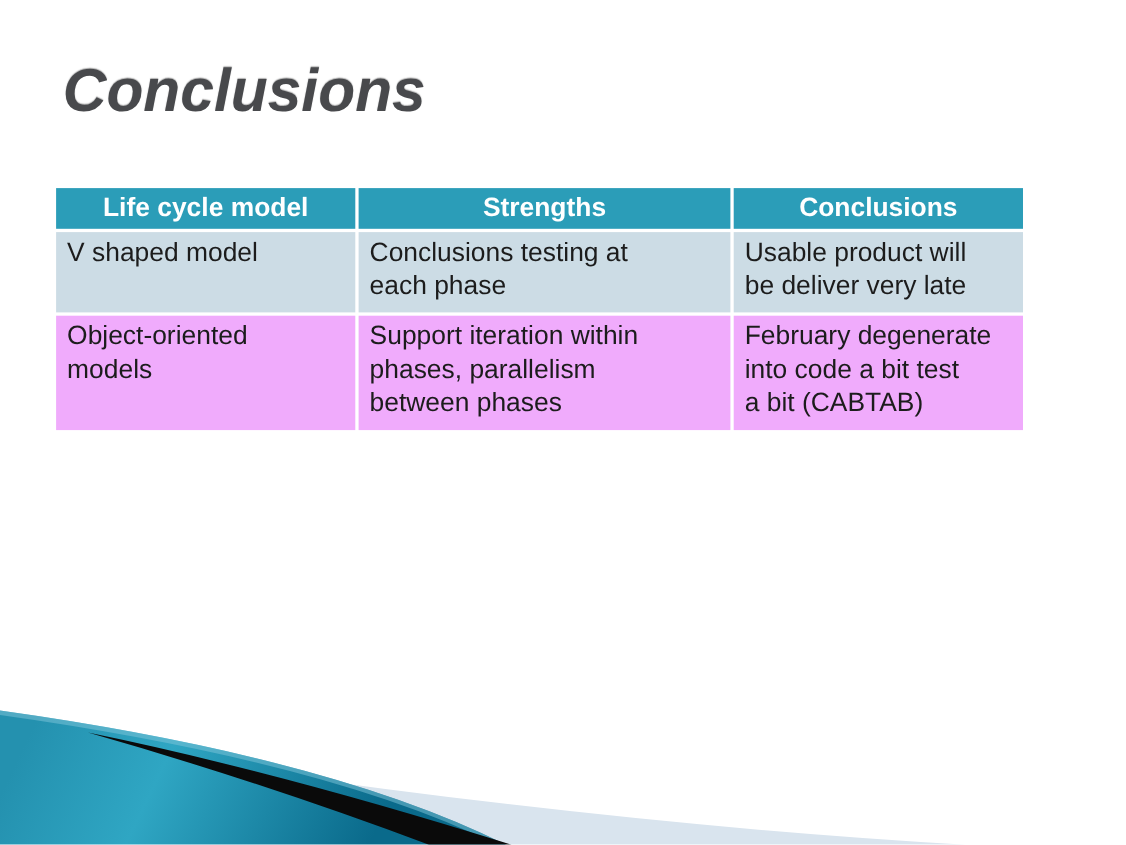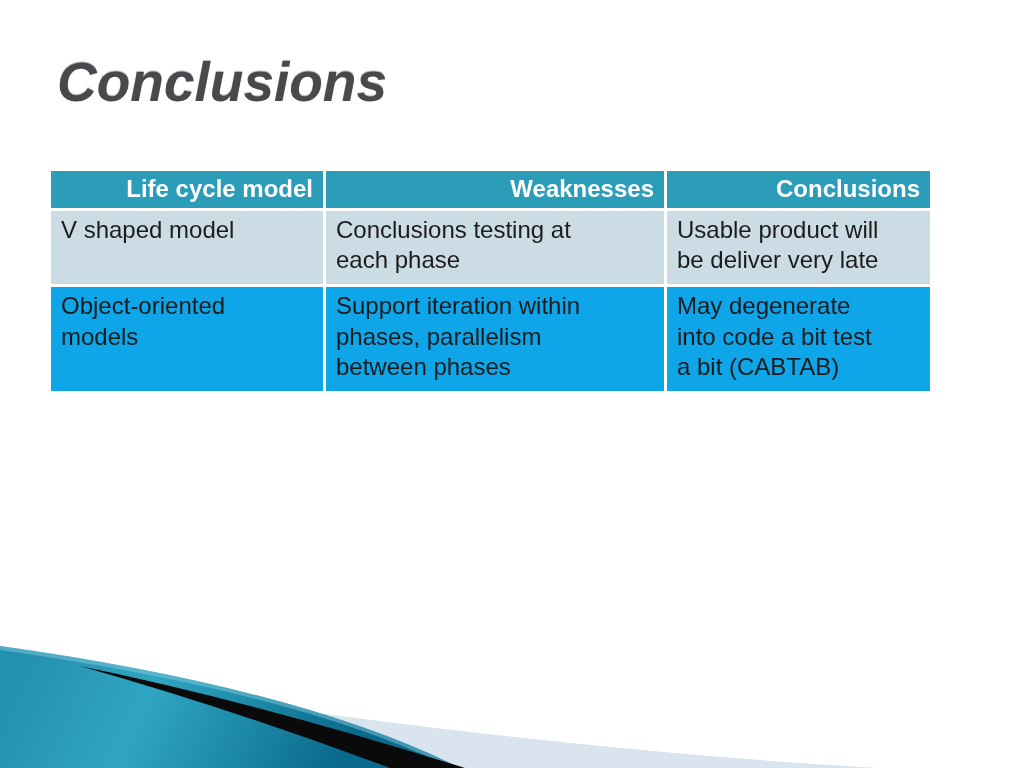"Life cycle model" table.conclusions th { text-align: right -> center }
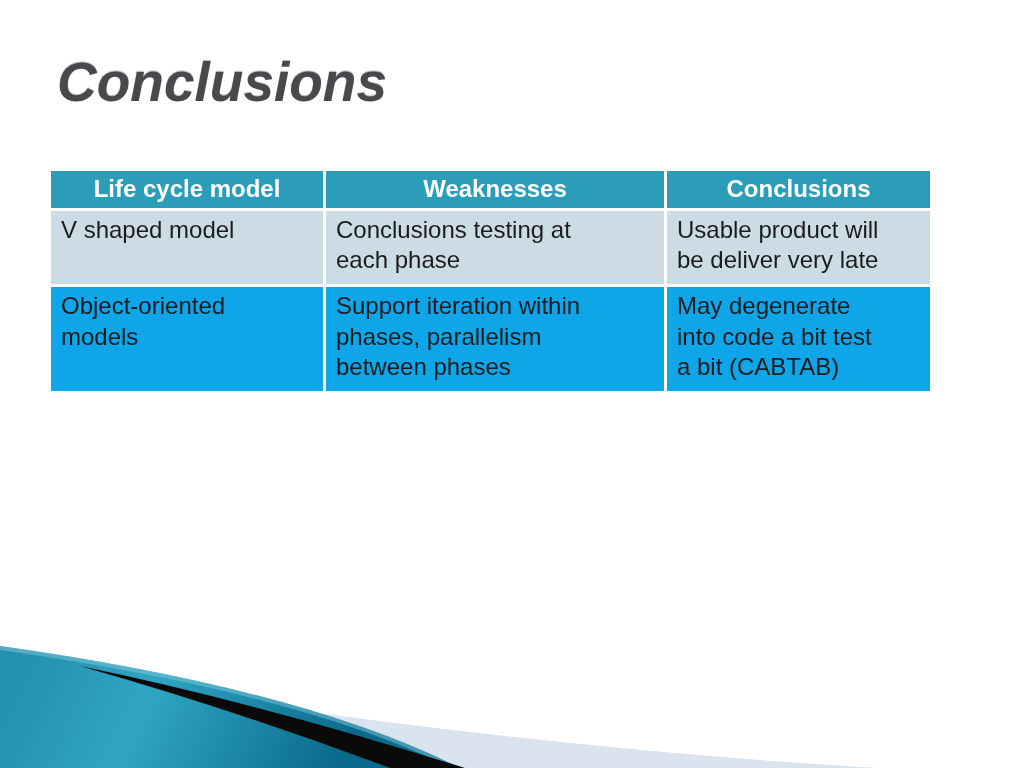"Weaknesses" th { text: Weaknesses -> Strengths }
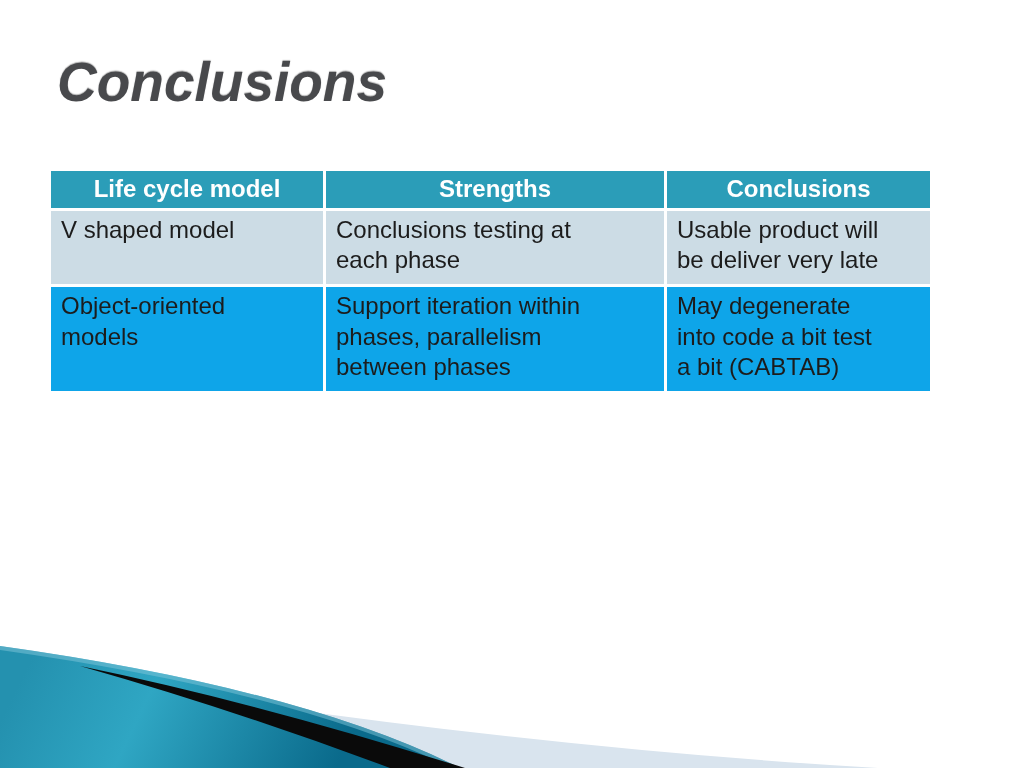"Object-oriented" tr.row-even td { background: #0ea5e9 -> #f0abfc }
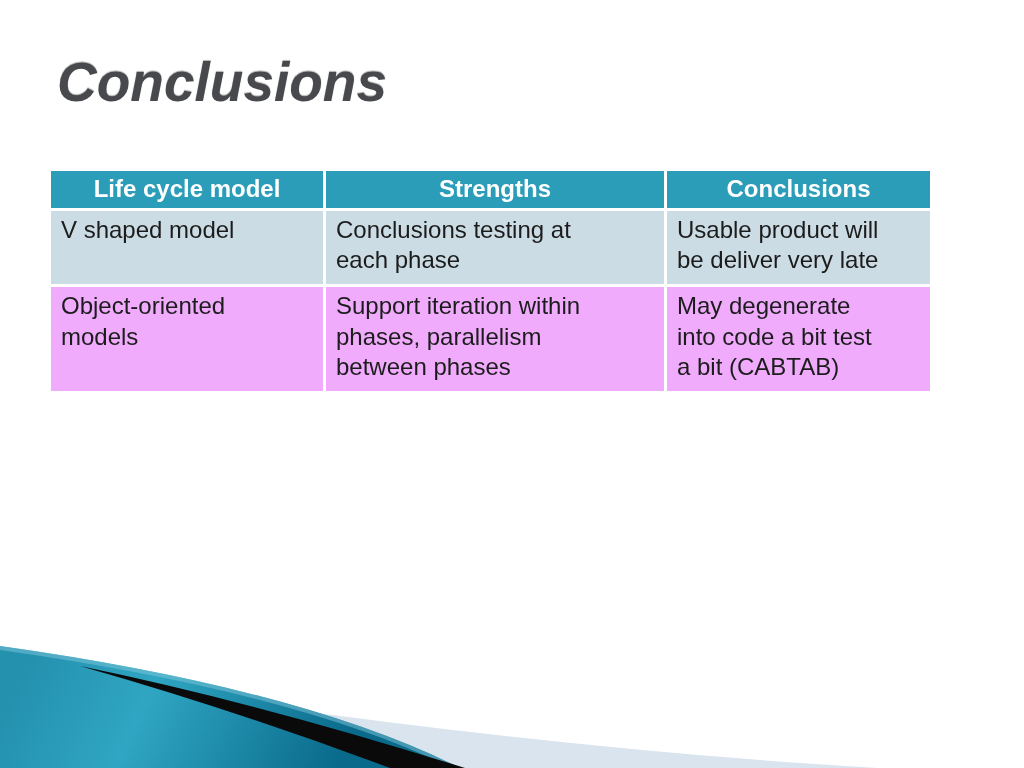"May degenerate" td { text: May -> February }
